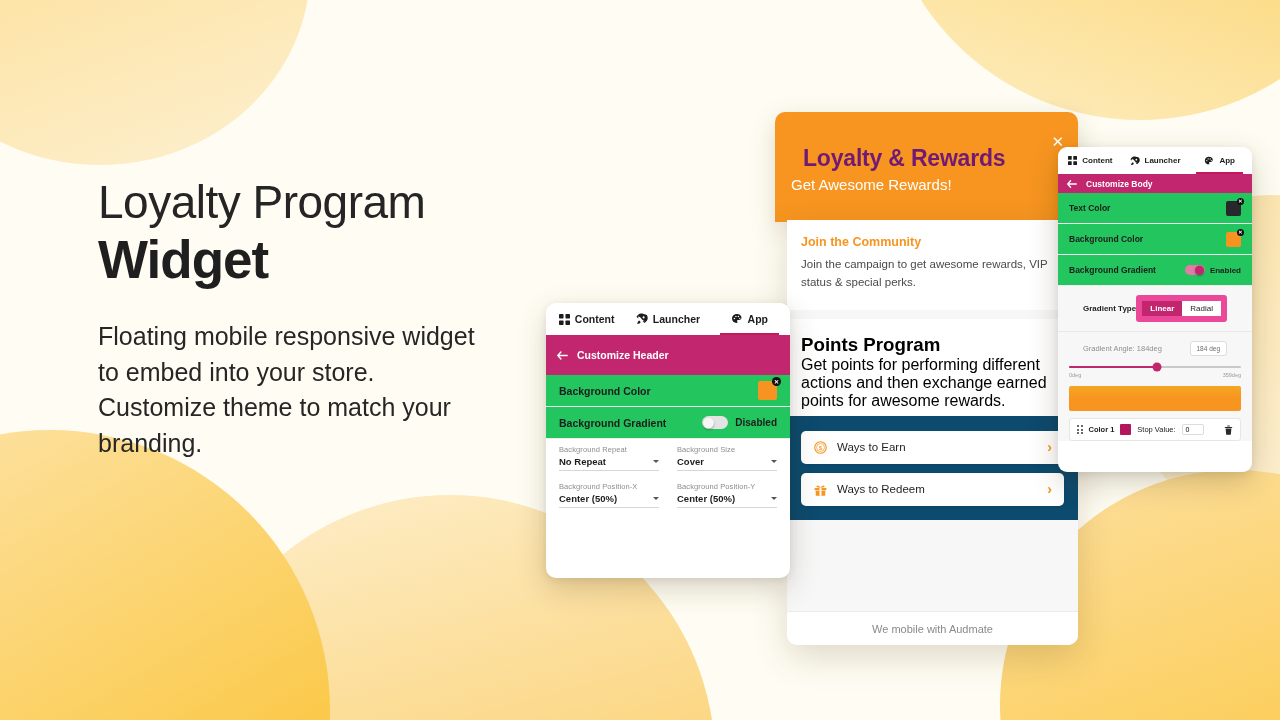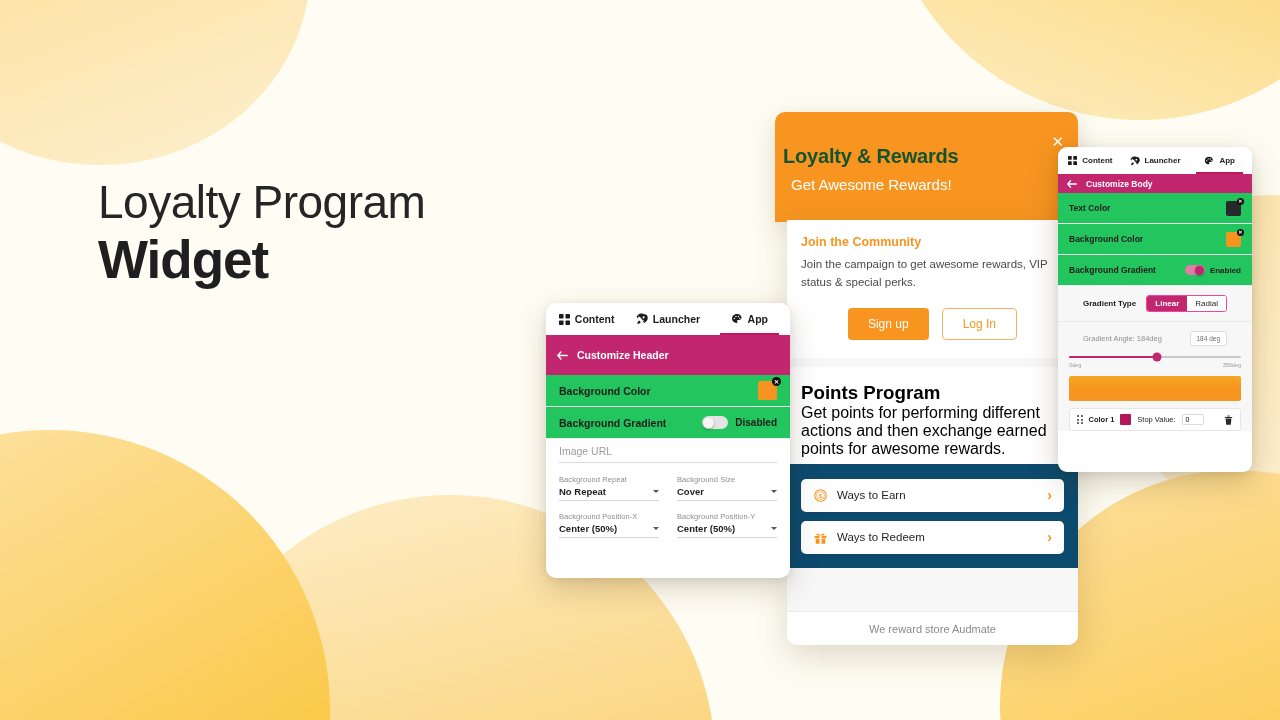"Loyalty & Rewards" .widget-head .title { color: #14532d -> #701a75; font-size: 20px -> 23px; left: 8px -> 28px }
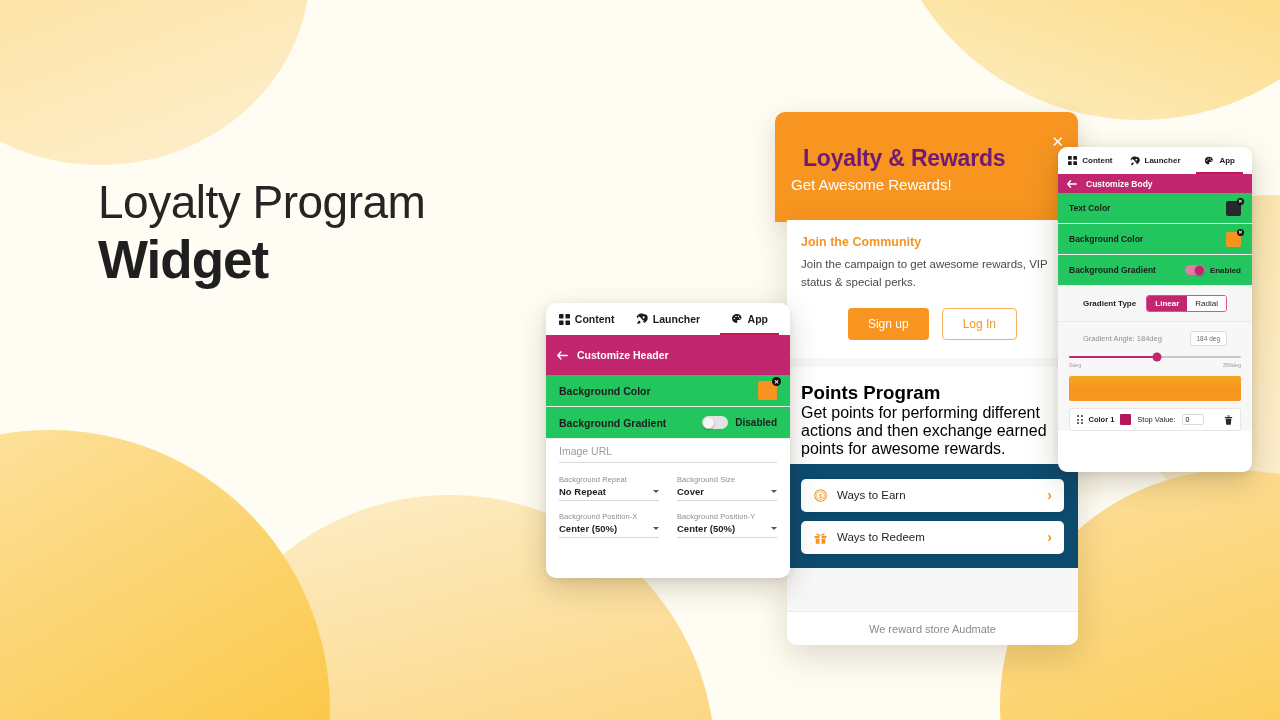"Linear" .seg { border: 1px solid #ec4899 -> 6px solid #ec4899 }
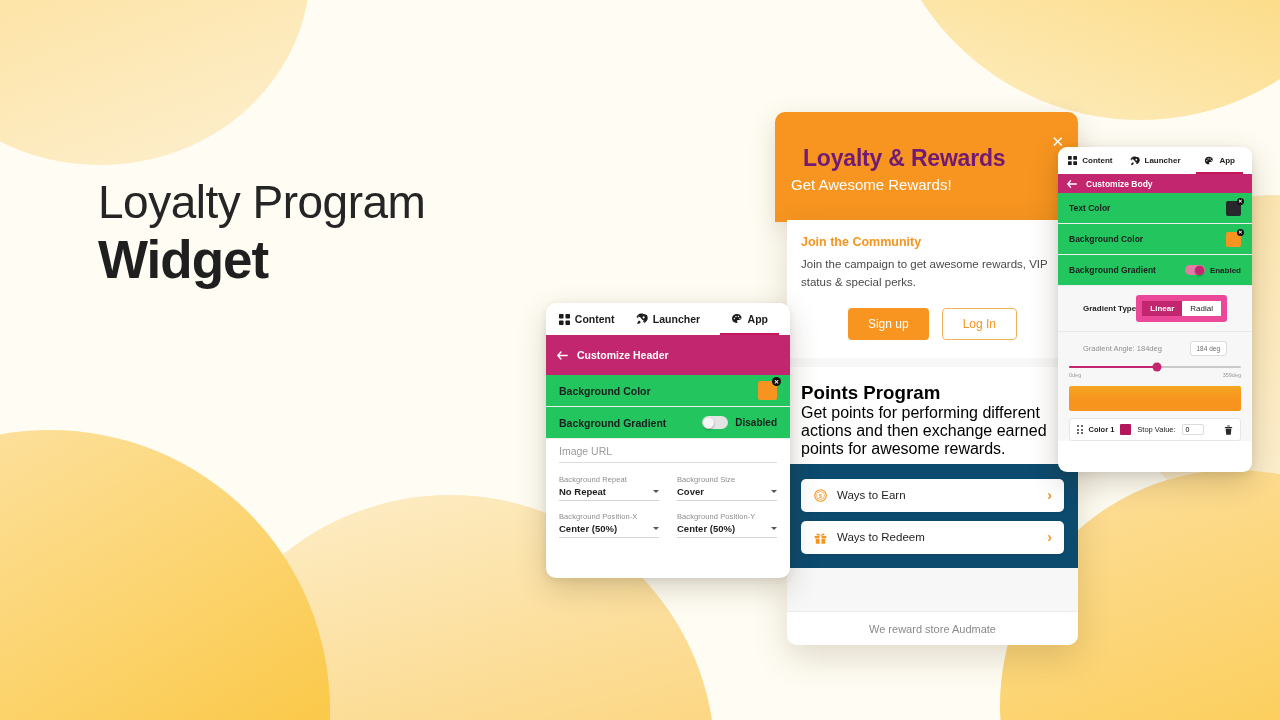"Floating mobile responsive widget to" p { html: none -> <p>Floating mobile responsive widget to embed into your store. Customize theme to match your branding.</p> }
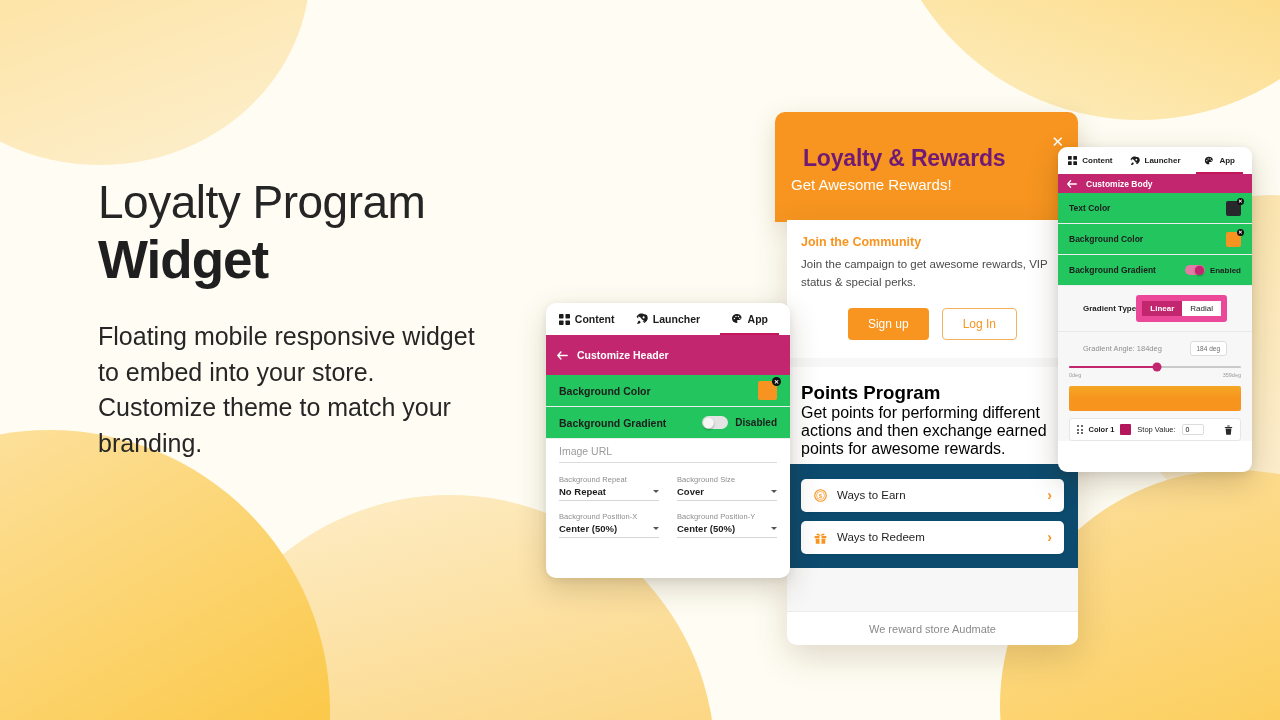"Sign up" div.btn-row { html: <div> <button>Sign up</button> <button>Log In</button> </div> -> none }
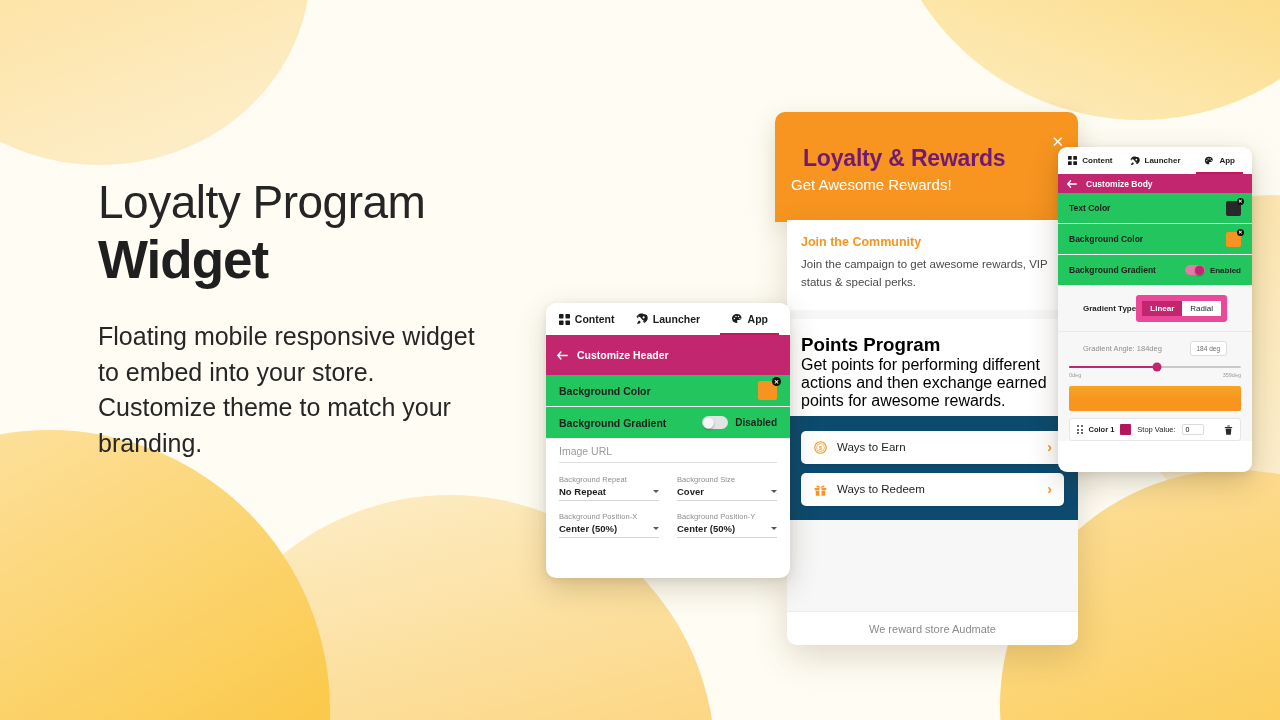"Image URL" div.url-field { html: <div> <div>Image URL</div> </div> -> none }
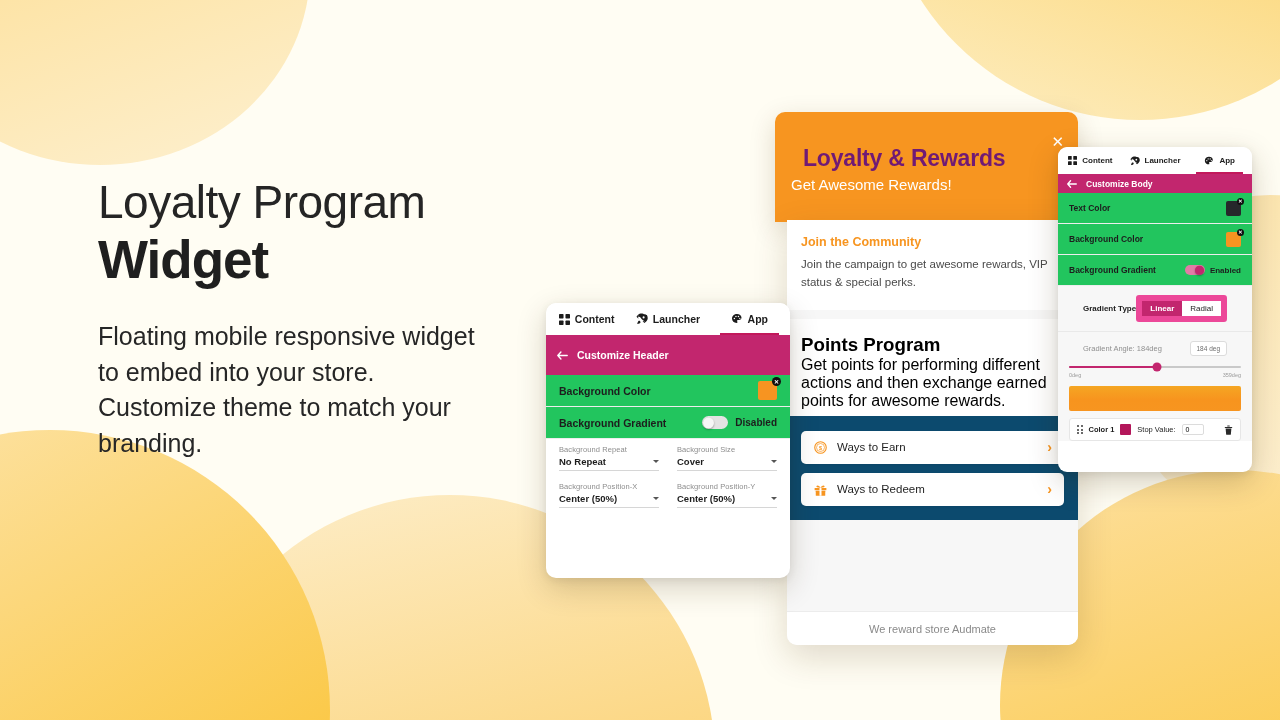"We reward store Audmate" div.w-foot { text: reward store -> mobile with }
